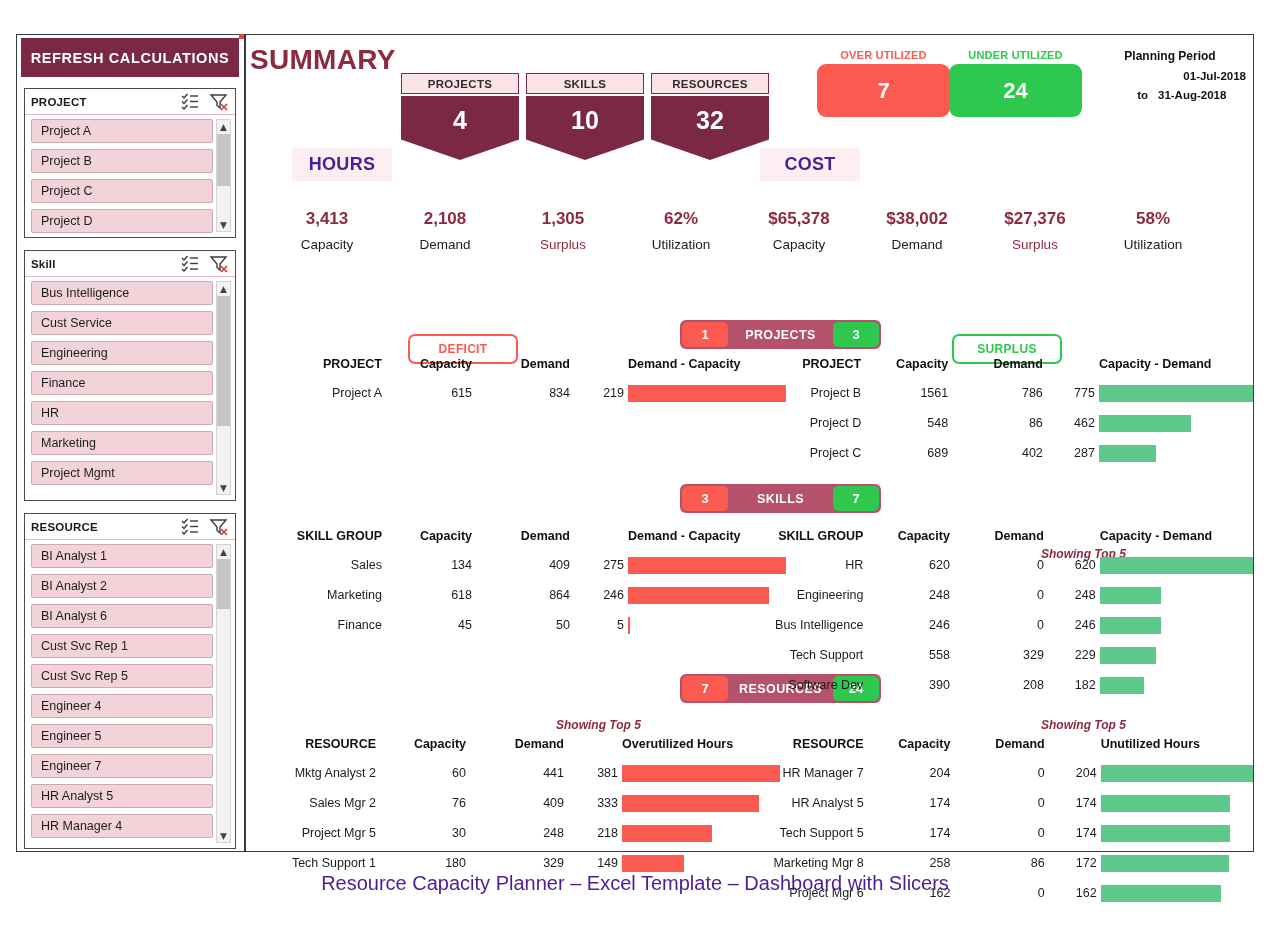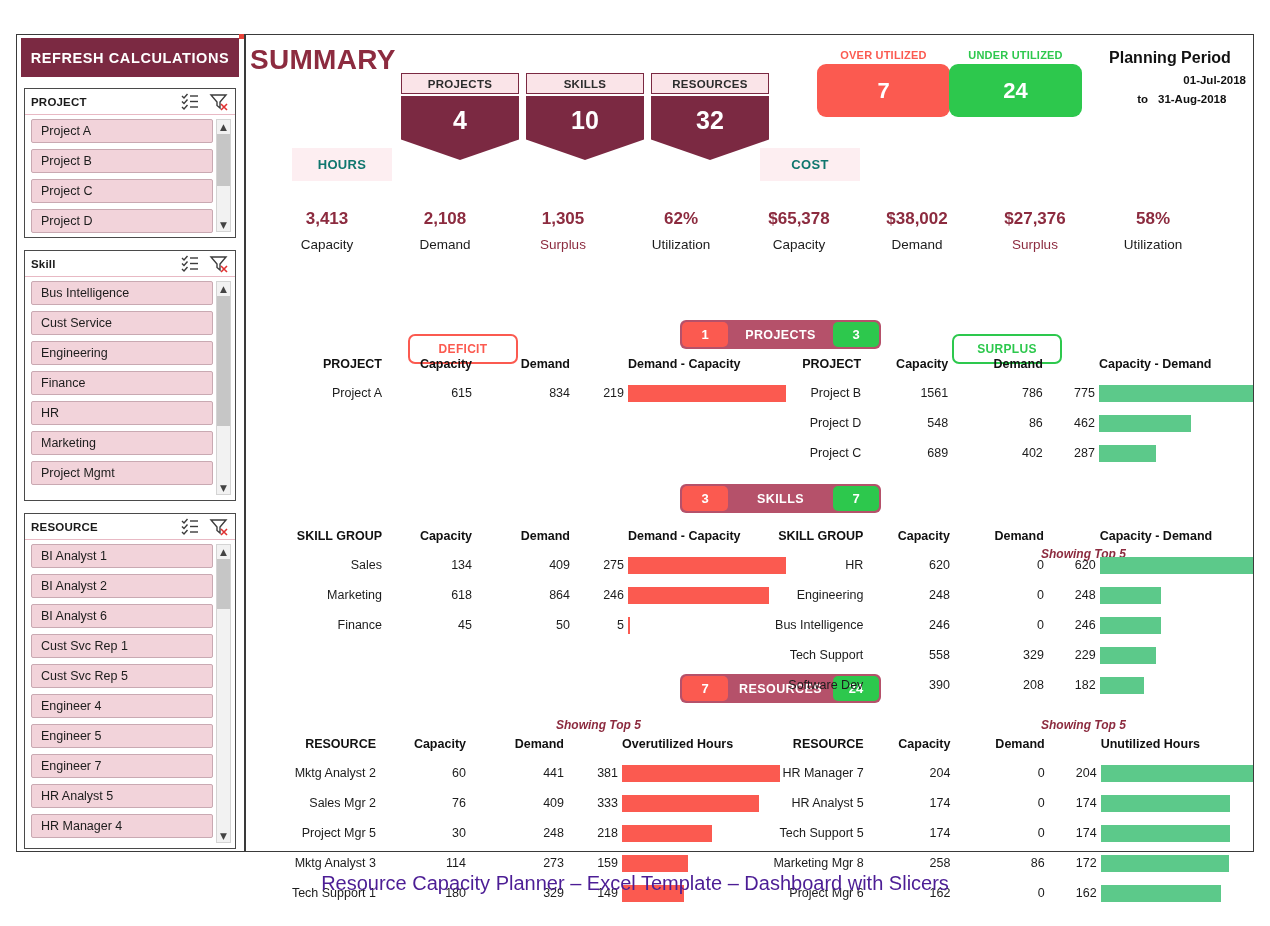"Planning Period" .planning .pt { font-size: 16px -> 12px }
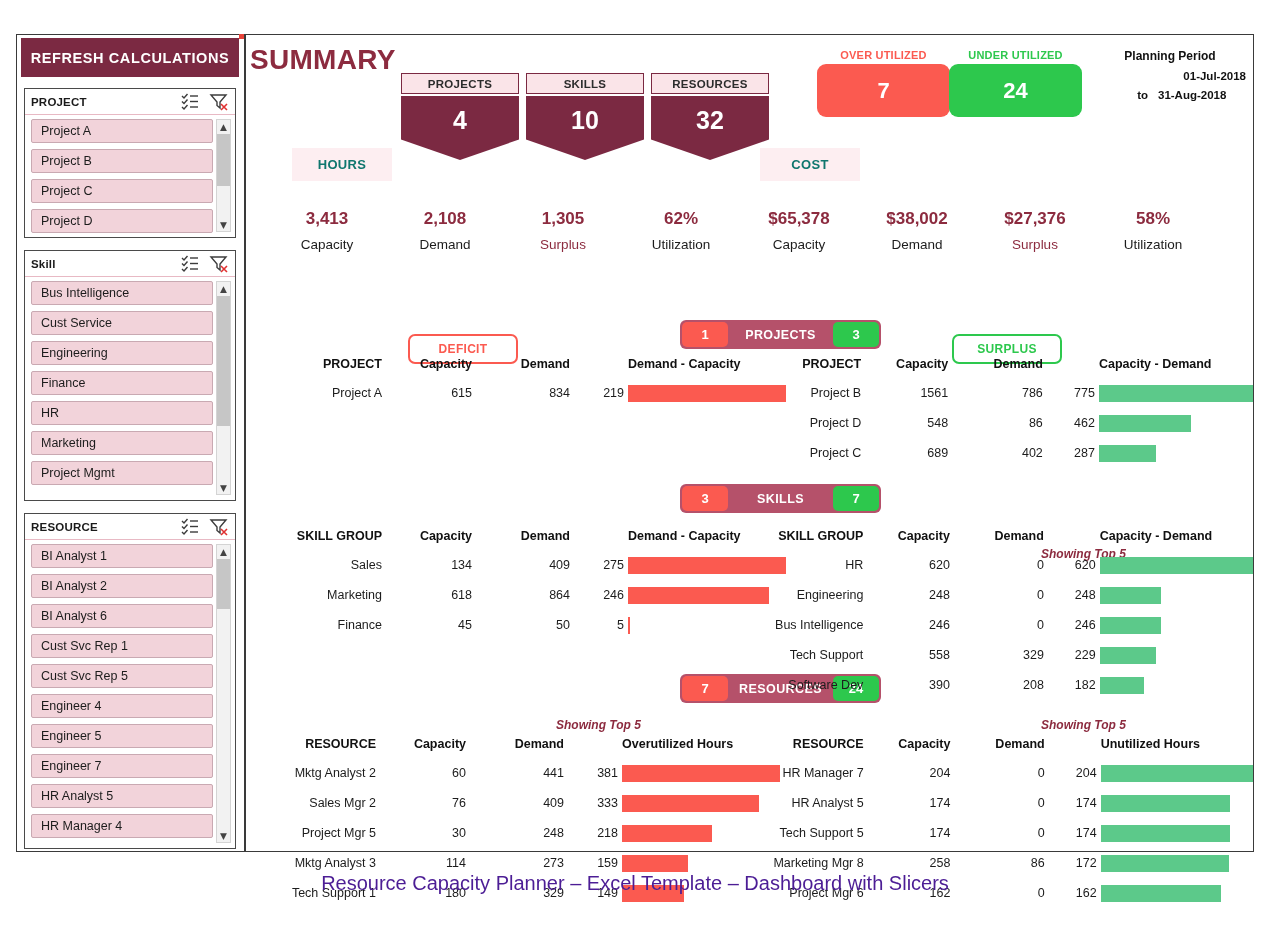"HOURS" .grouptag { color: #0f766e -> #4c1d95; font-size: 13px -> 18px }
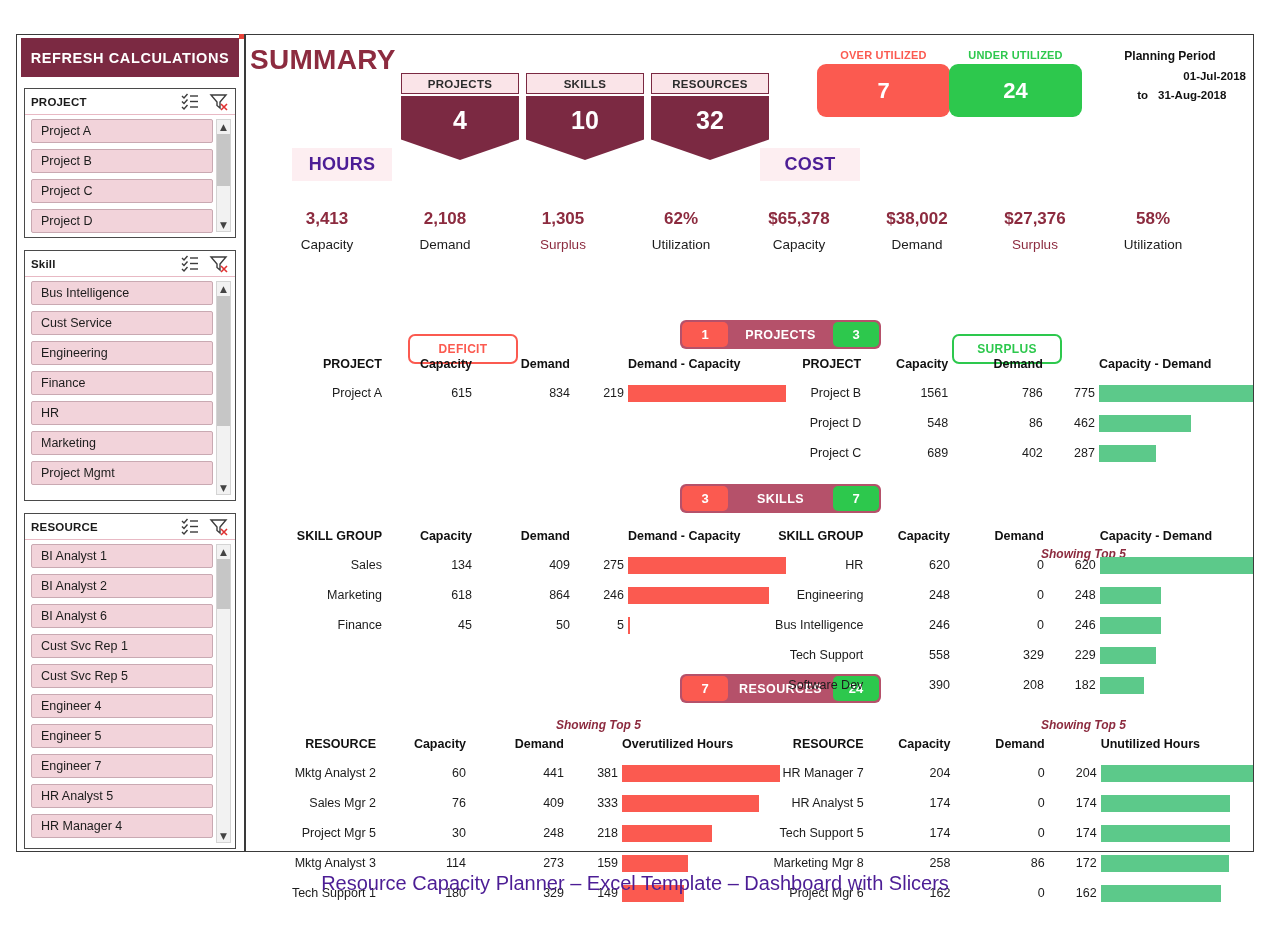"Mktg Analyst 3" tr { html: <tr> <td>Mktg Analyst 3</td> <td>114</td> <td>273</td> <td>159</td> <td> <span> <span></span> </span> </td> </tr> -> none }
